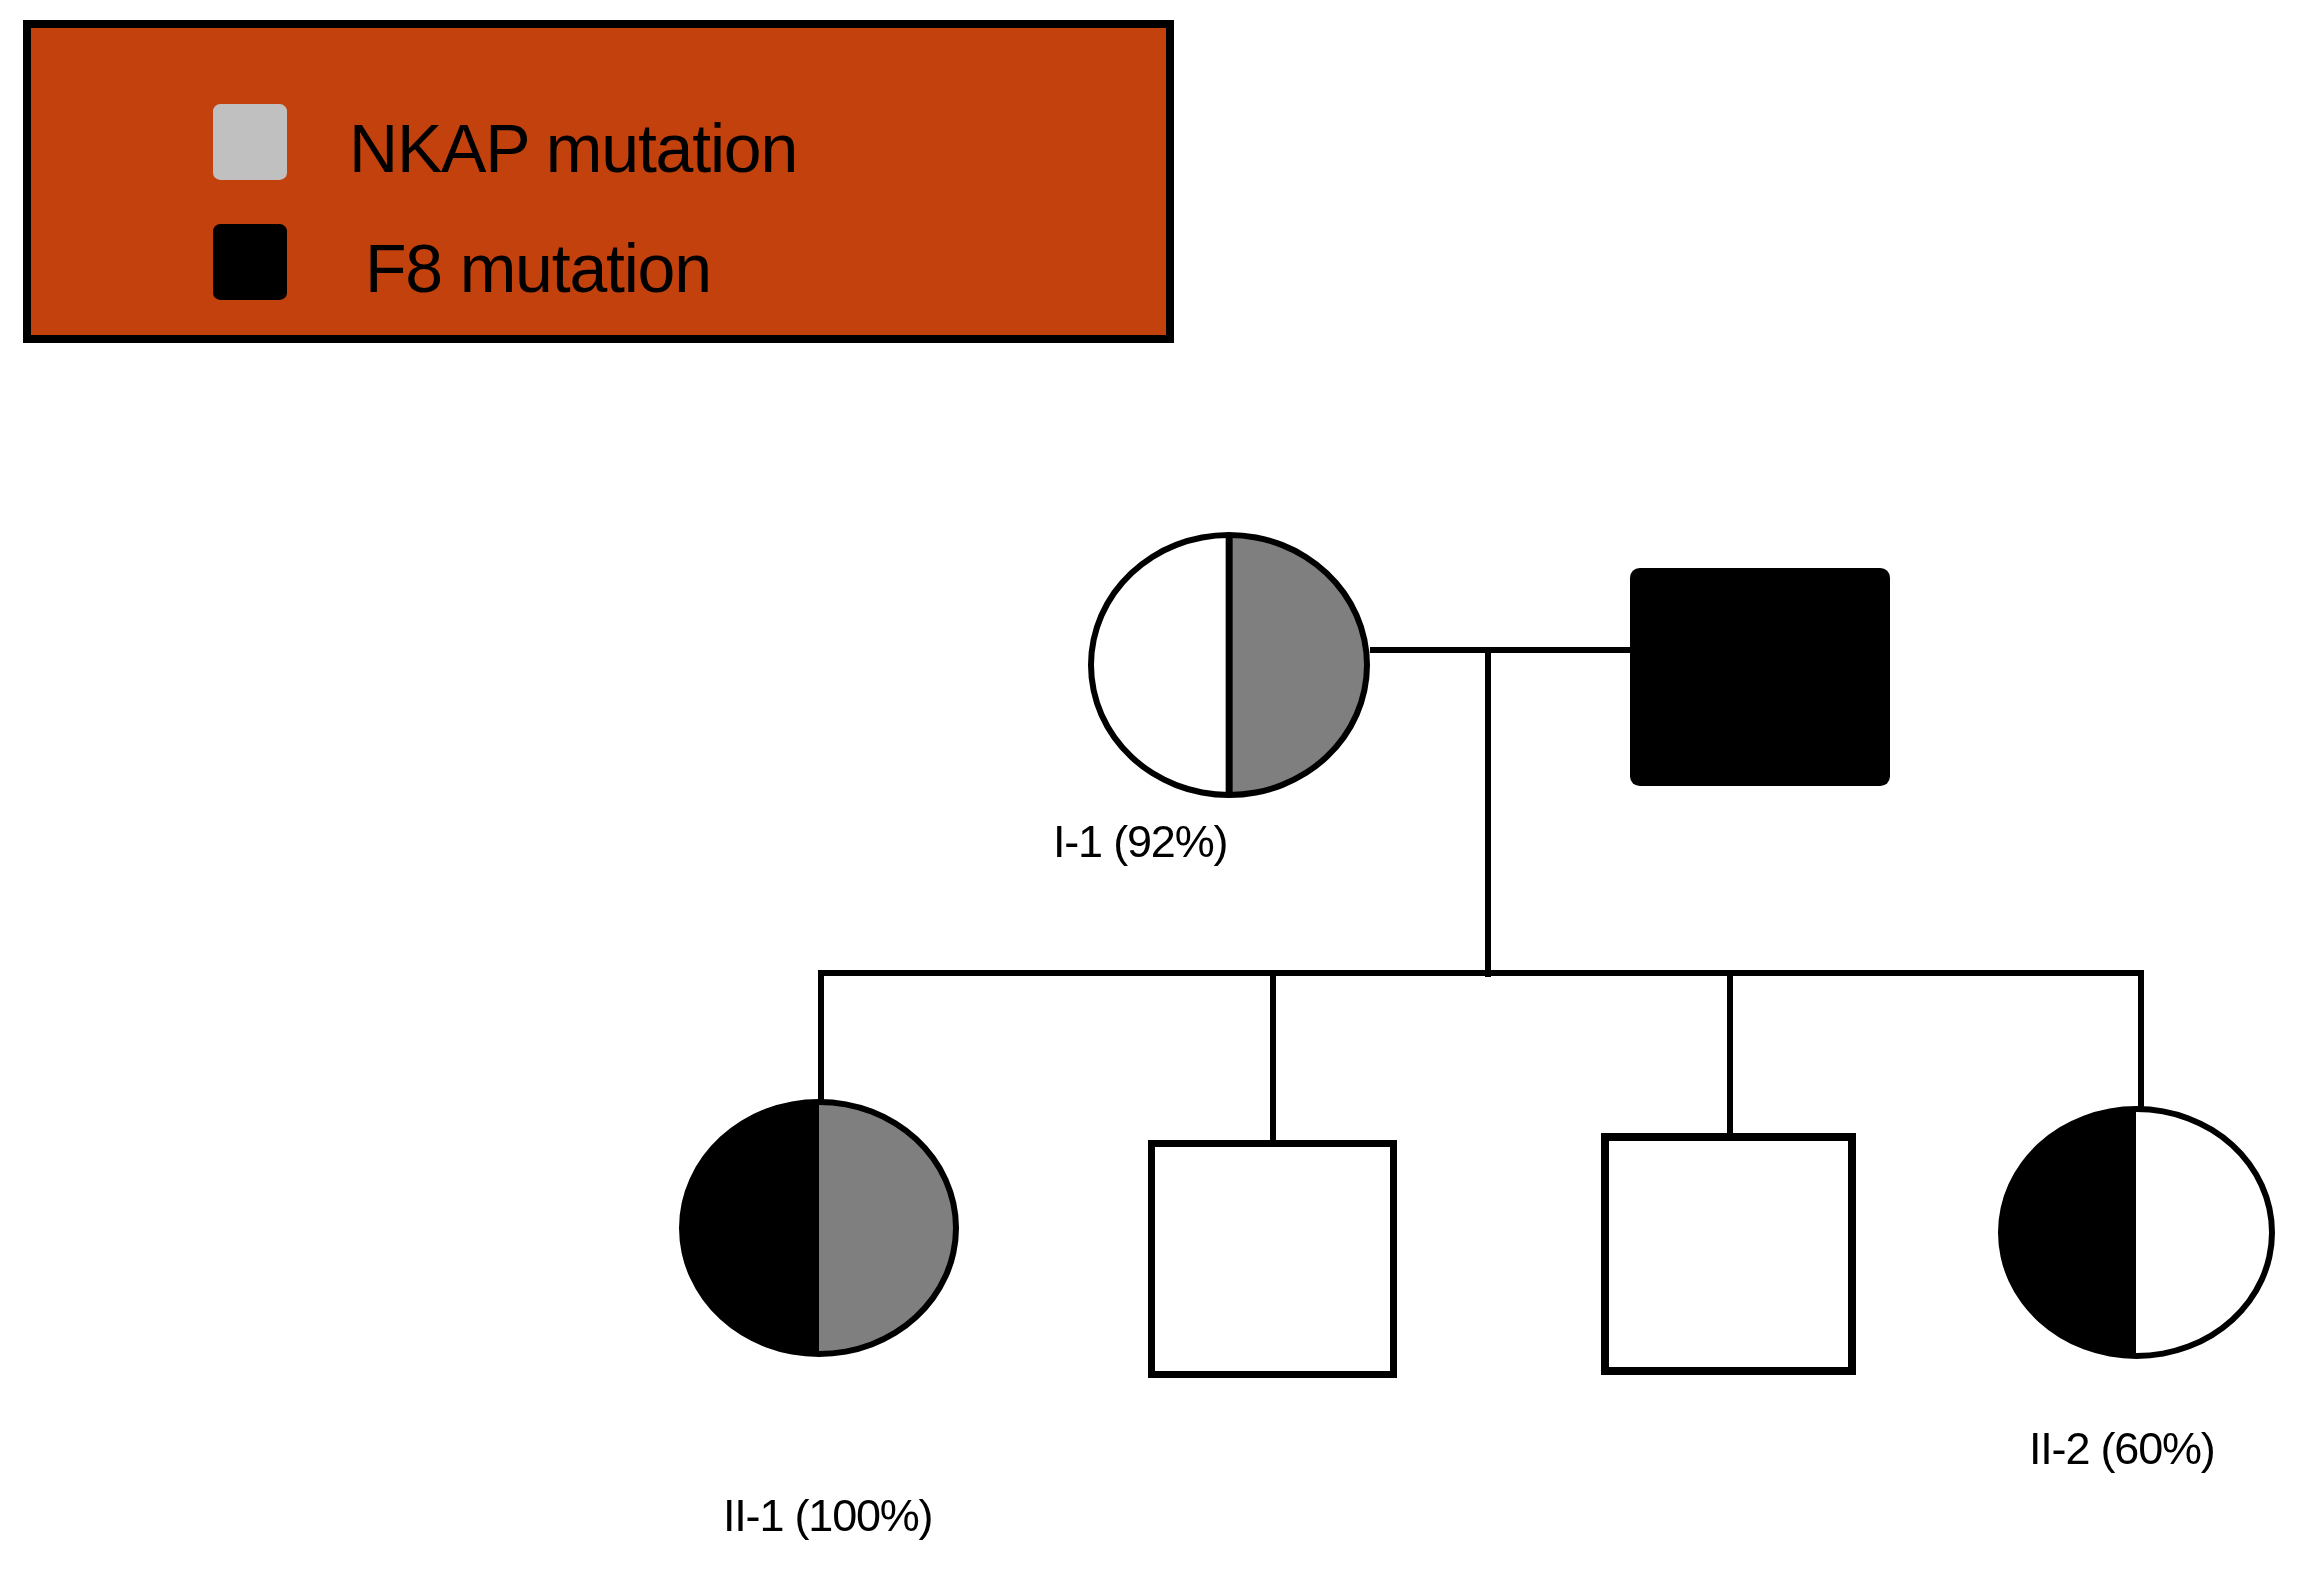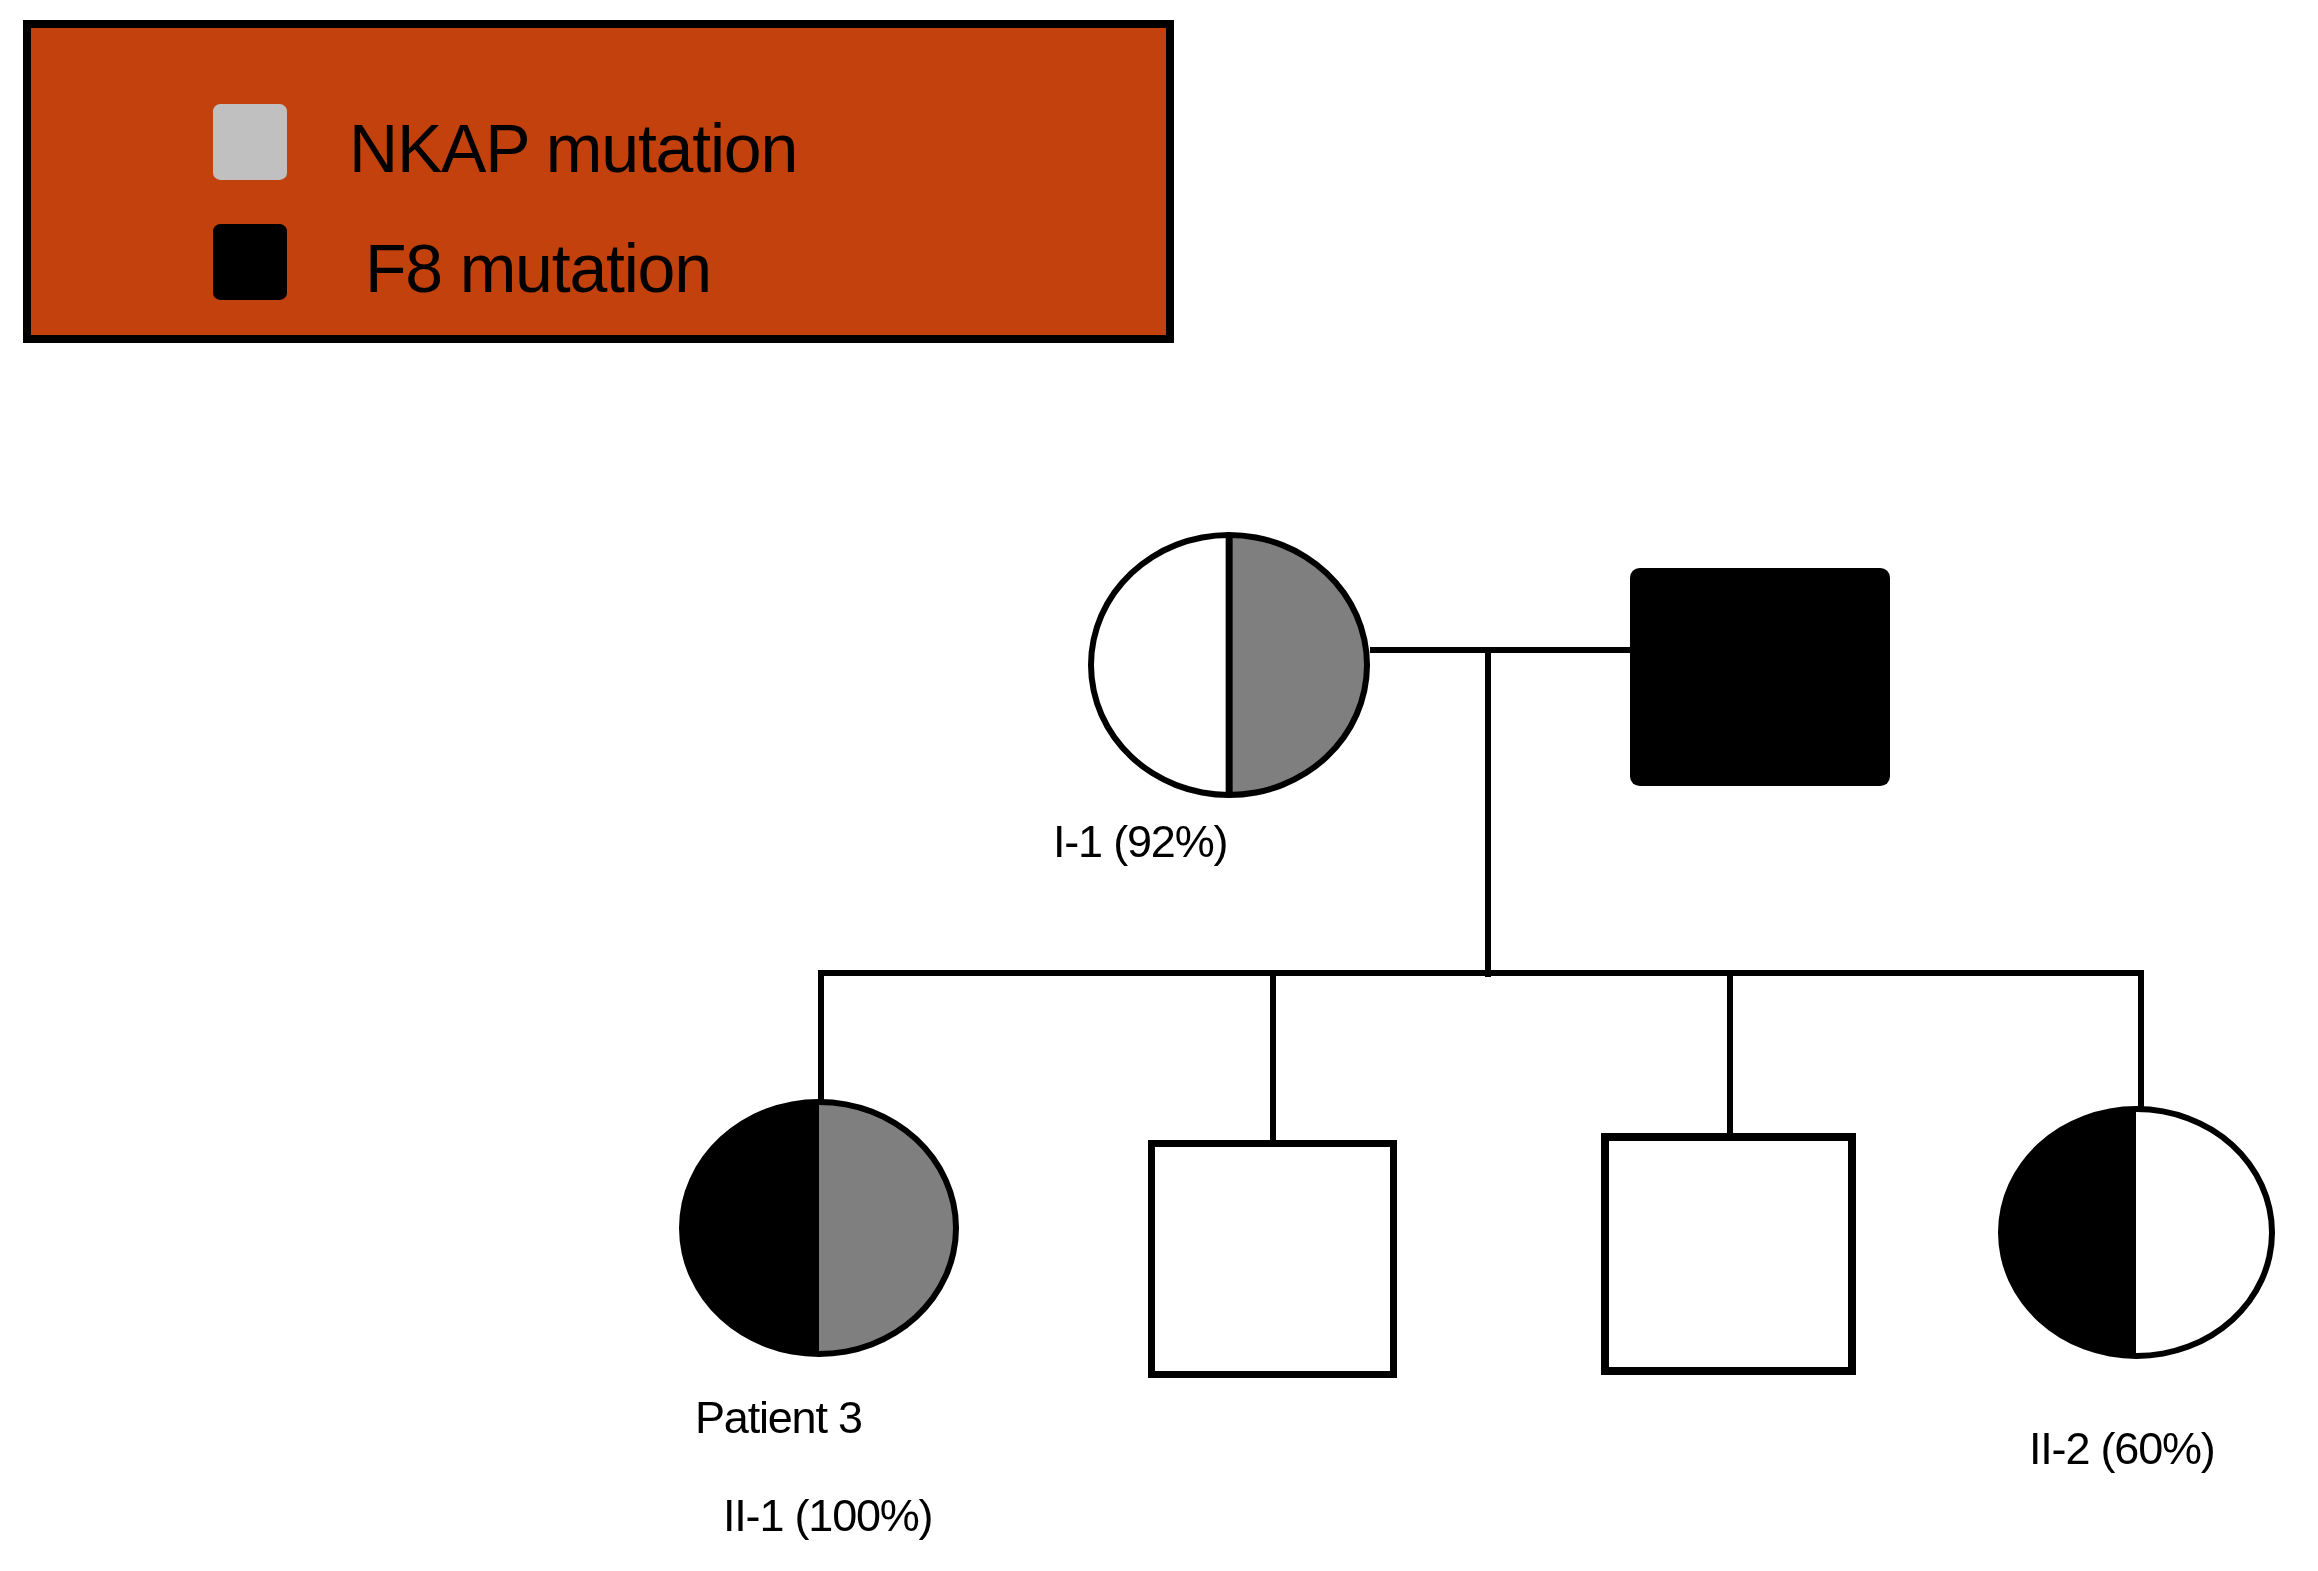"Patient 3" div.node-label { html: <div>Patient 3</div> -> none }
